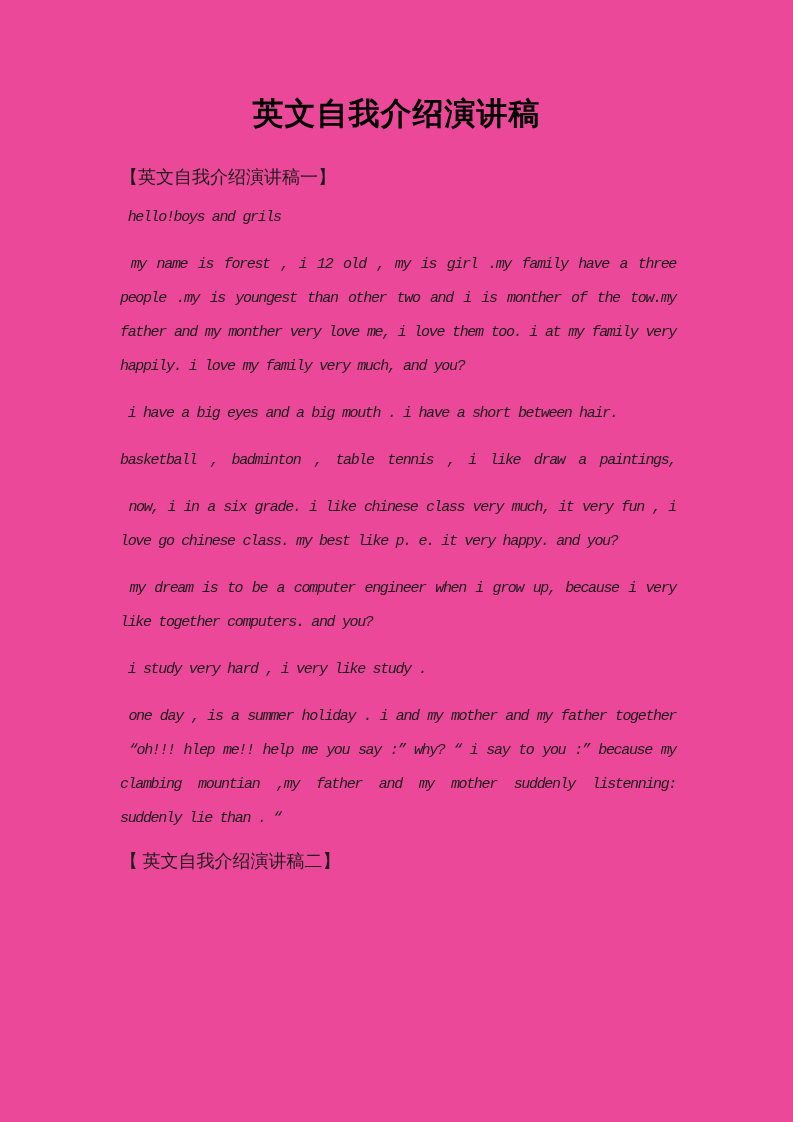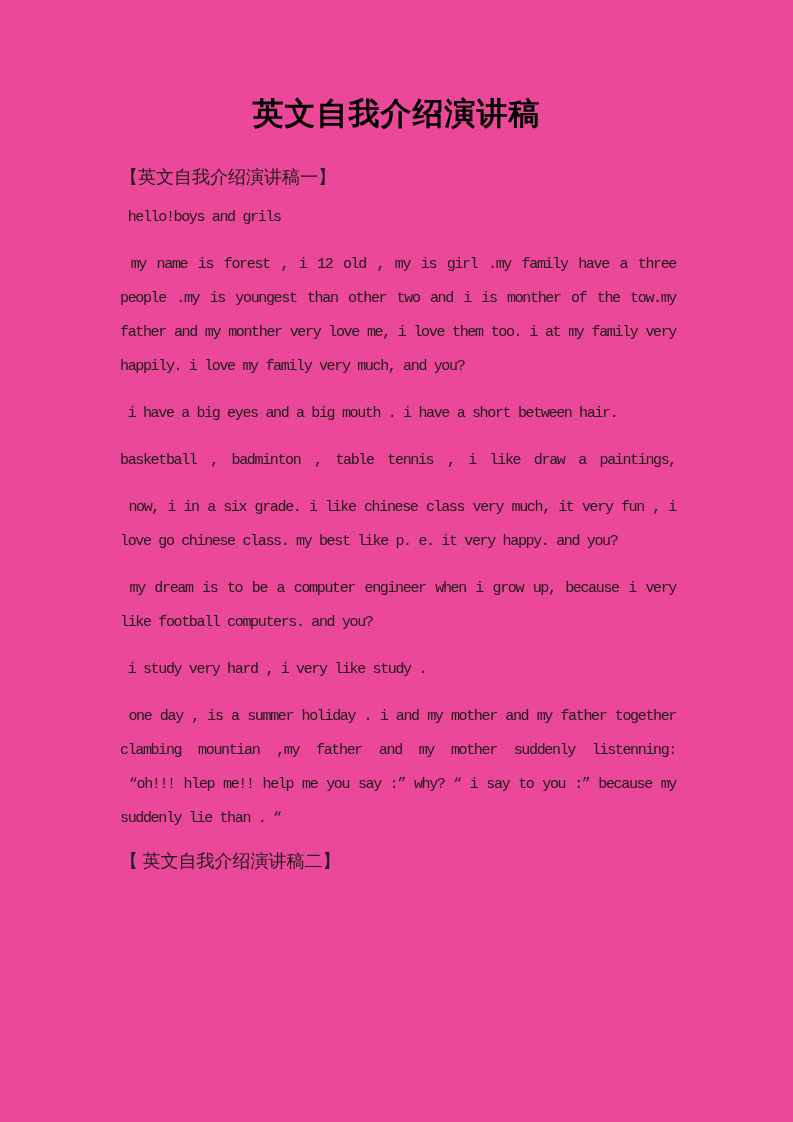"hello!boys and grils" .line { font-style: none -> italic }
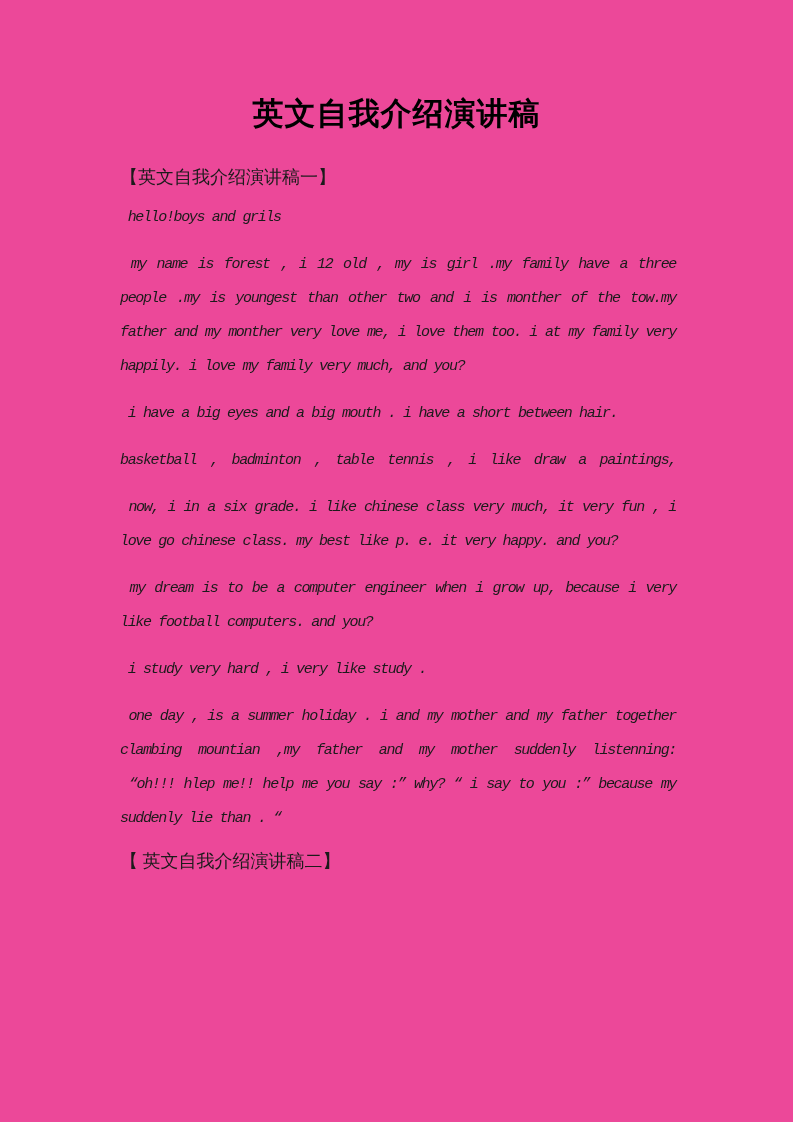"like football computers. and you?" div.line { text: football -> together }
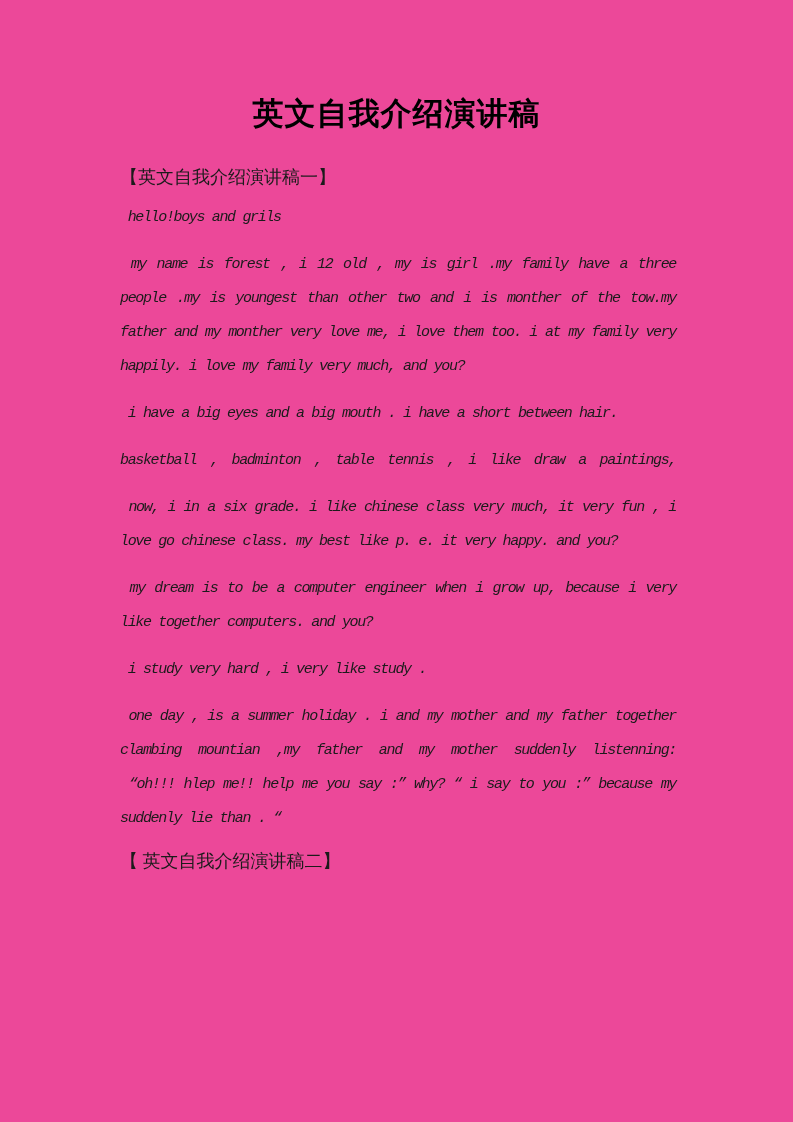"clambing mountian ,my father and" div.line { order: before "“oh!!! hlep me!! help me" -> after "“oh!!! hlep me!! help me" }
